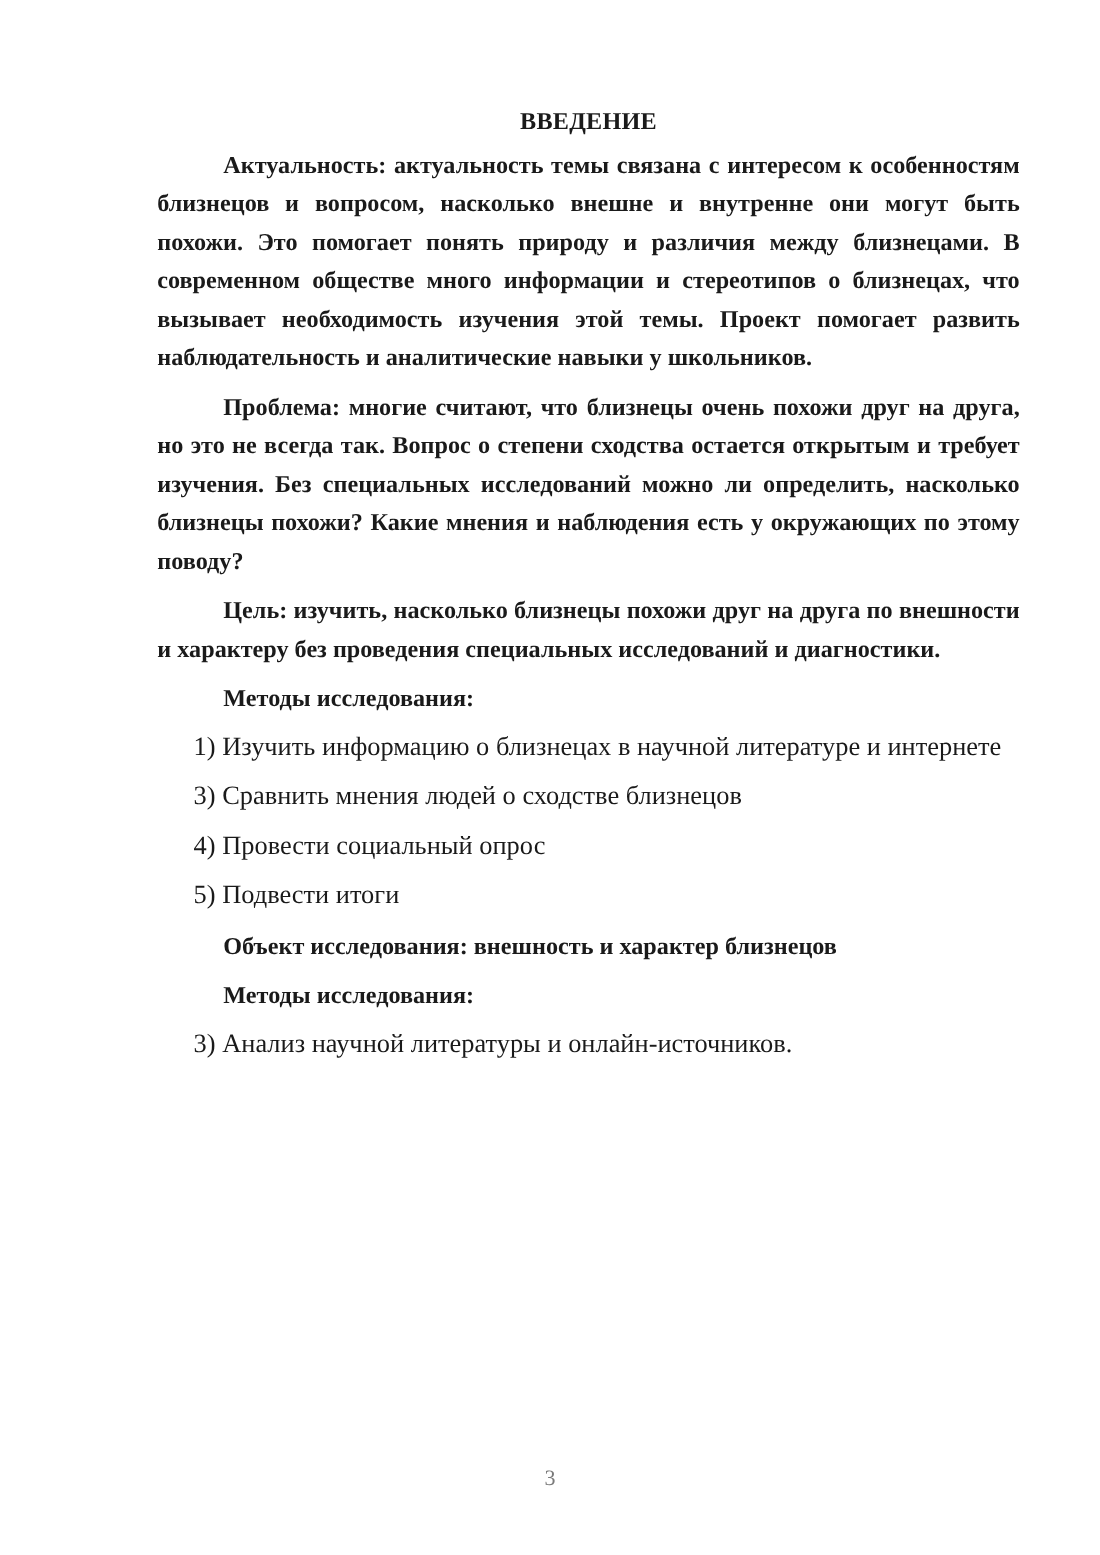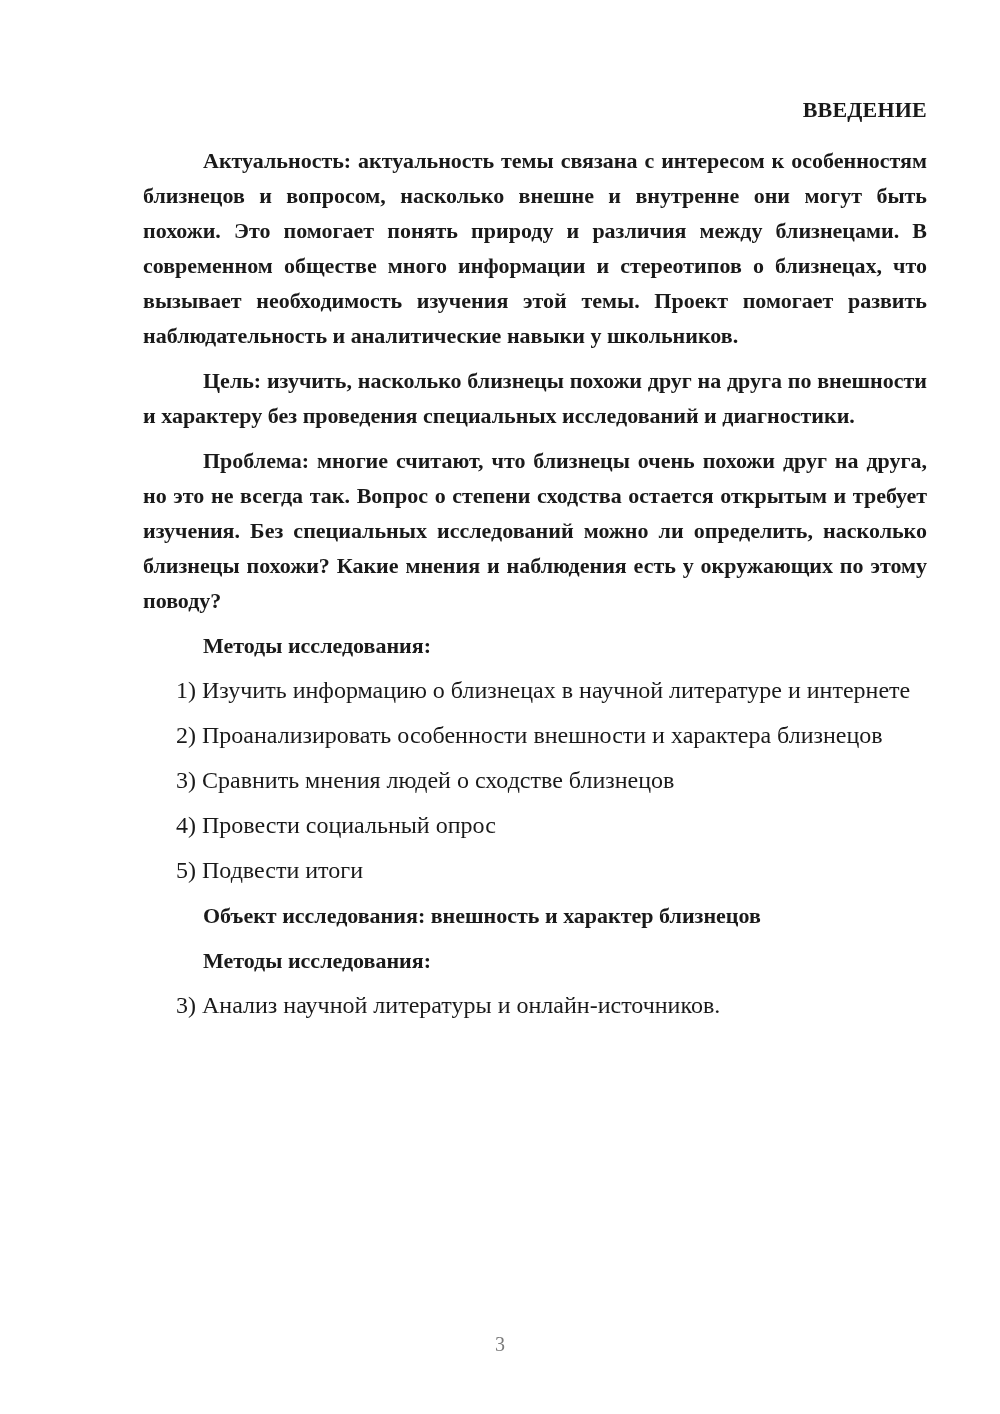"ВВЕДЕНИЕ" .title { margin: 0 0 16px 0 -> 0 0 5px 0; text-align: right -> center }
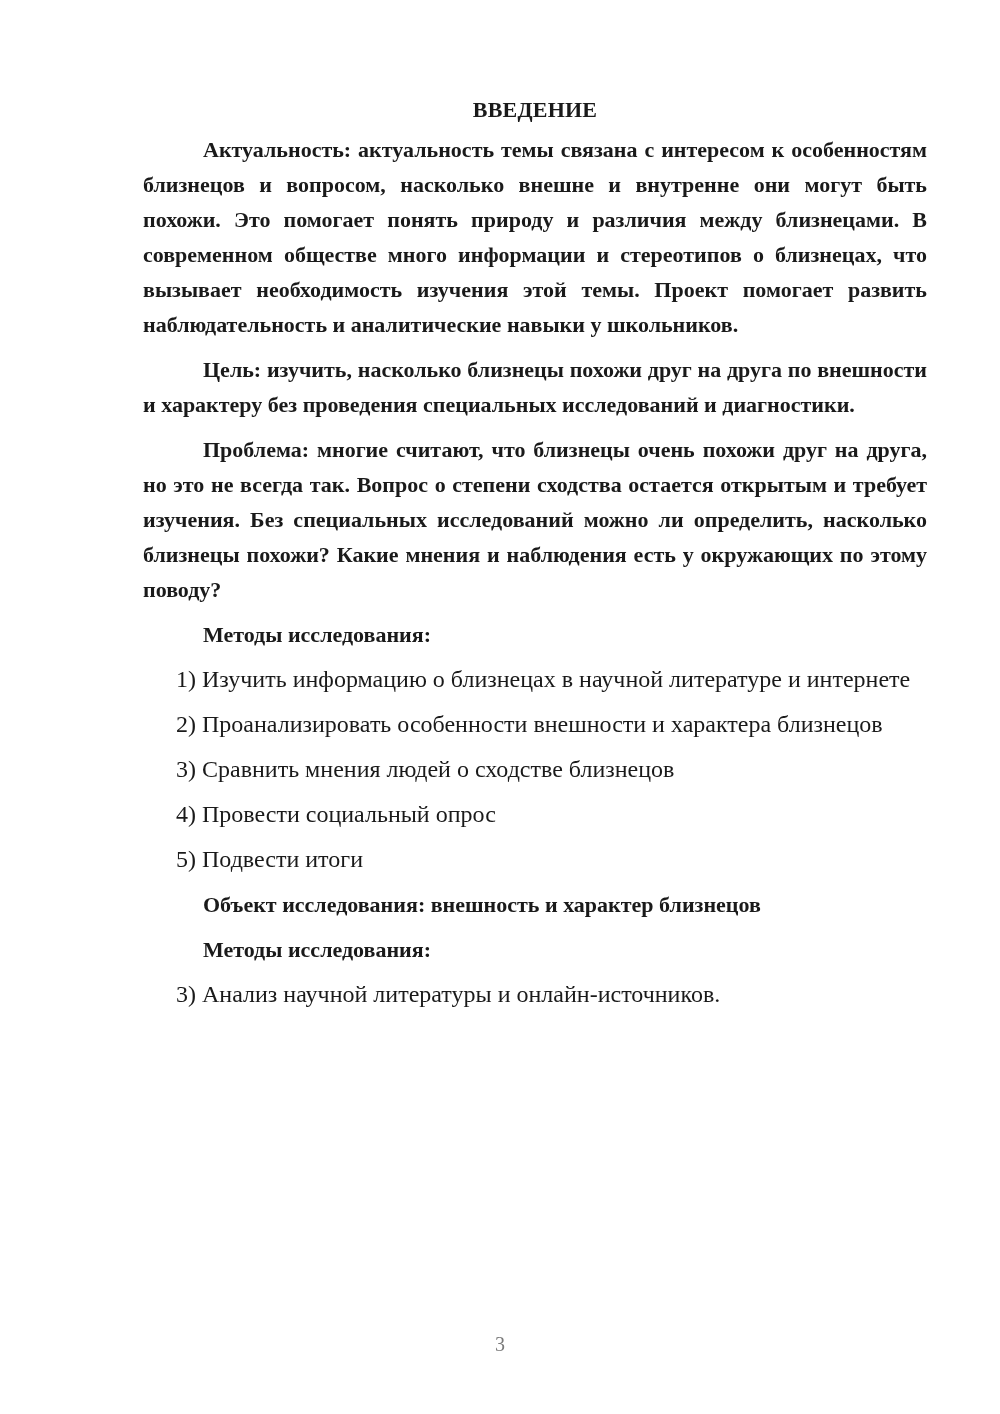"Цель: изучить, насколько близнецы похожи" p.para { order: before "Проблема: многие считают, что близнецы" -> after "Проблема: многие считают, что близнецы" }
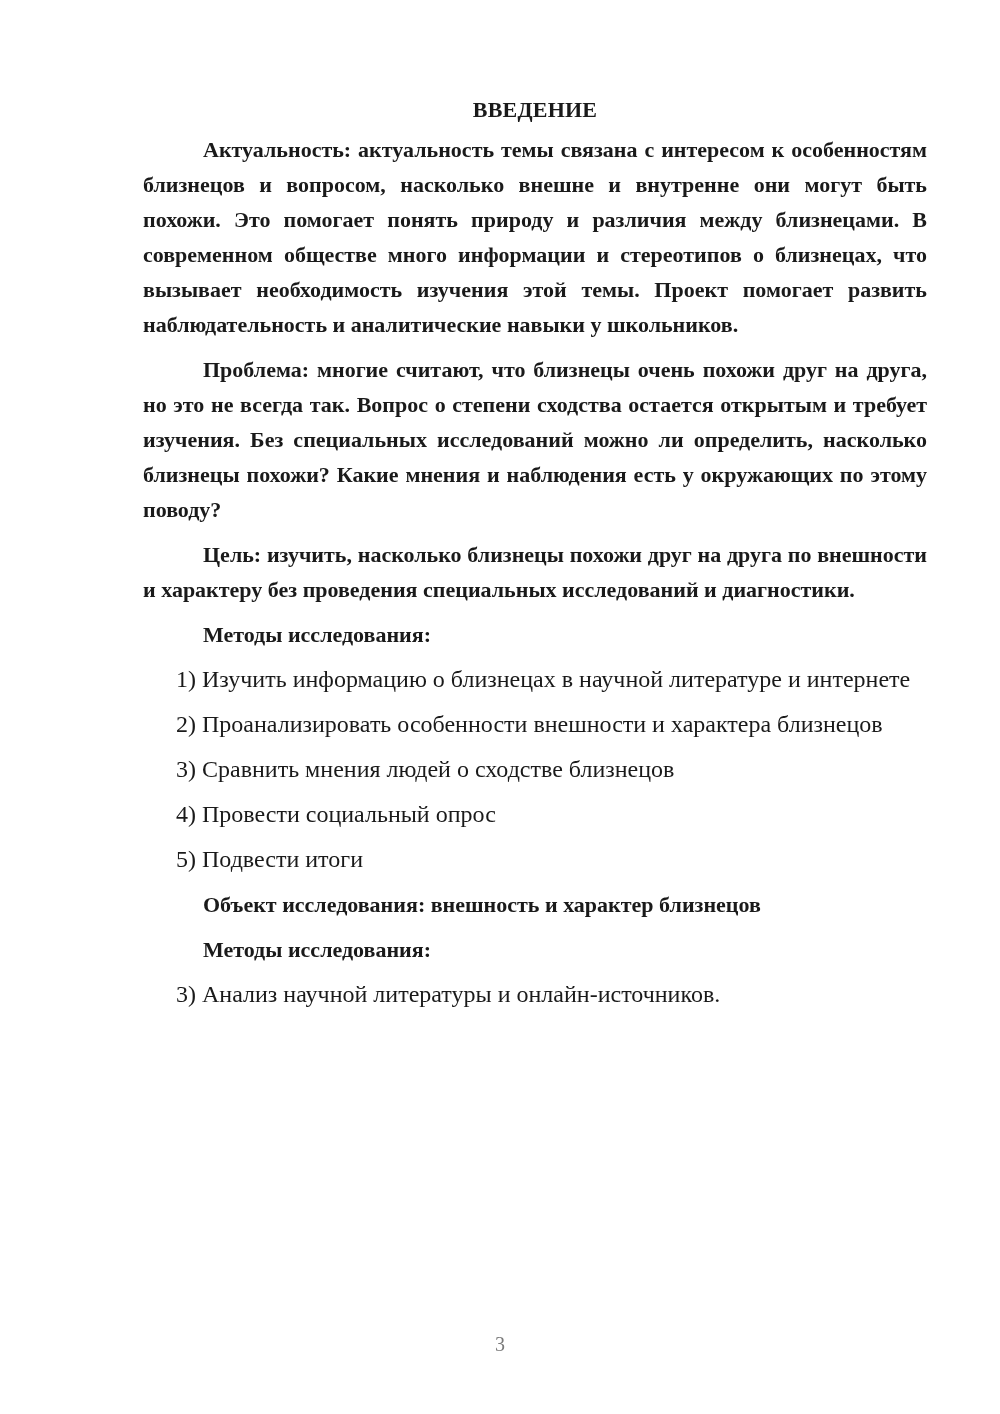"2) Проанализировать особенности" p.list-item { html: <p>2) Проанализировать особенности внешности и характера близнецов</p> -> none }
